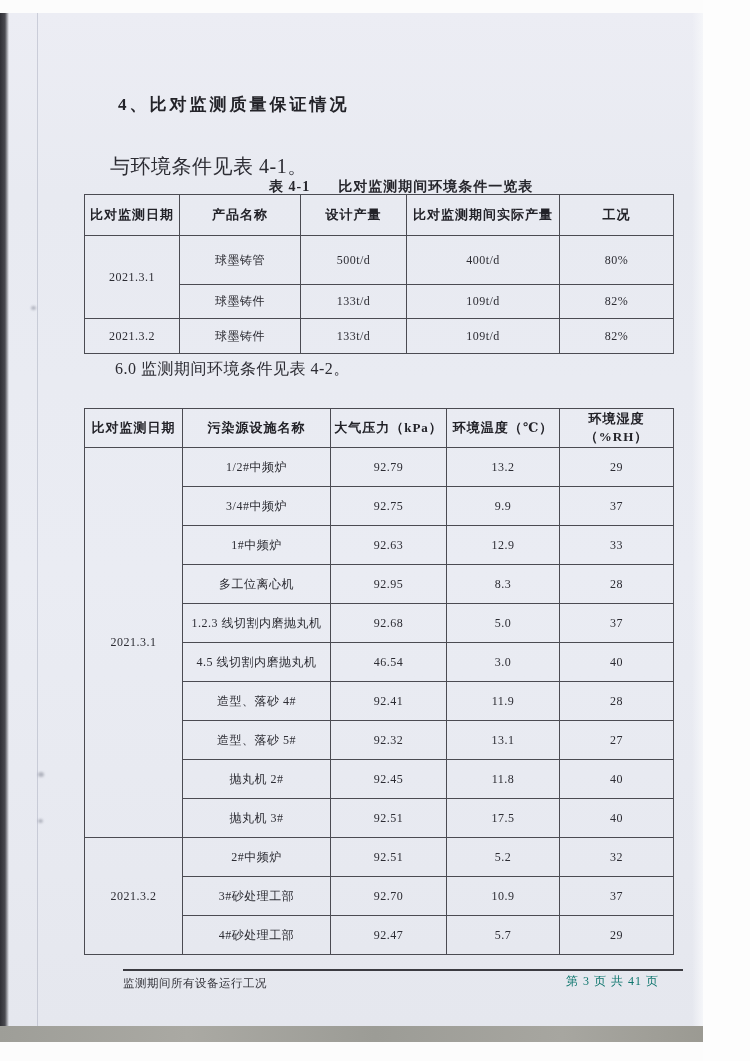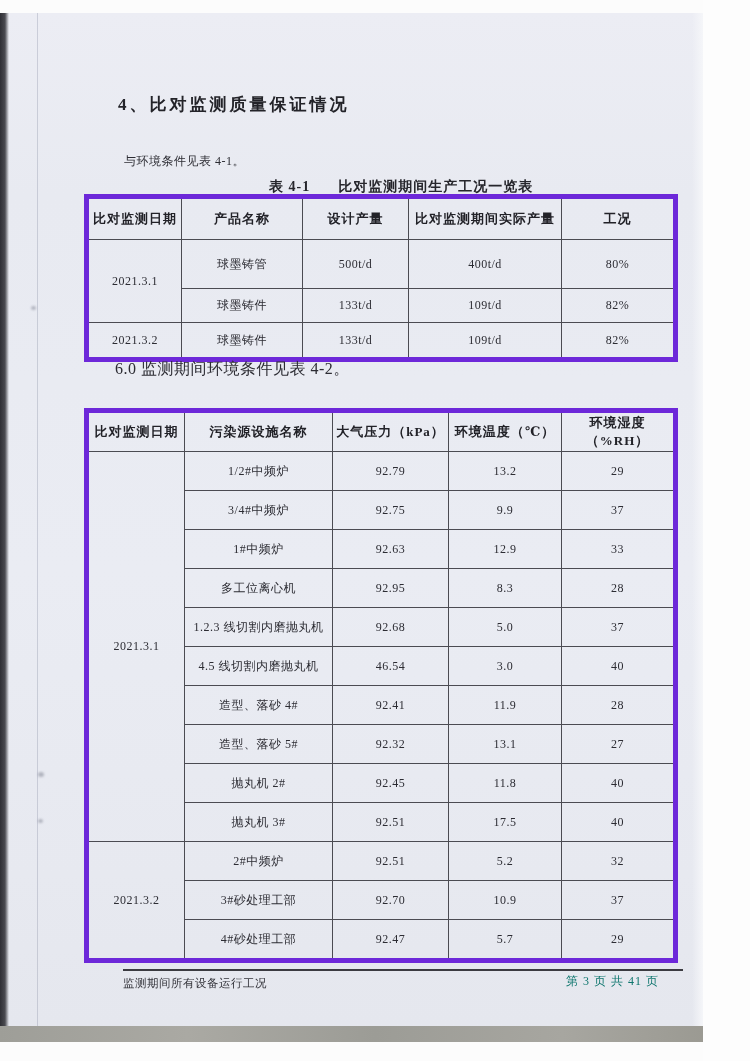"与环境条件见表 4-1。" .p41l2 { font-size: 12px -> 20px; left: 124px -> 110px }
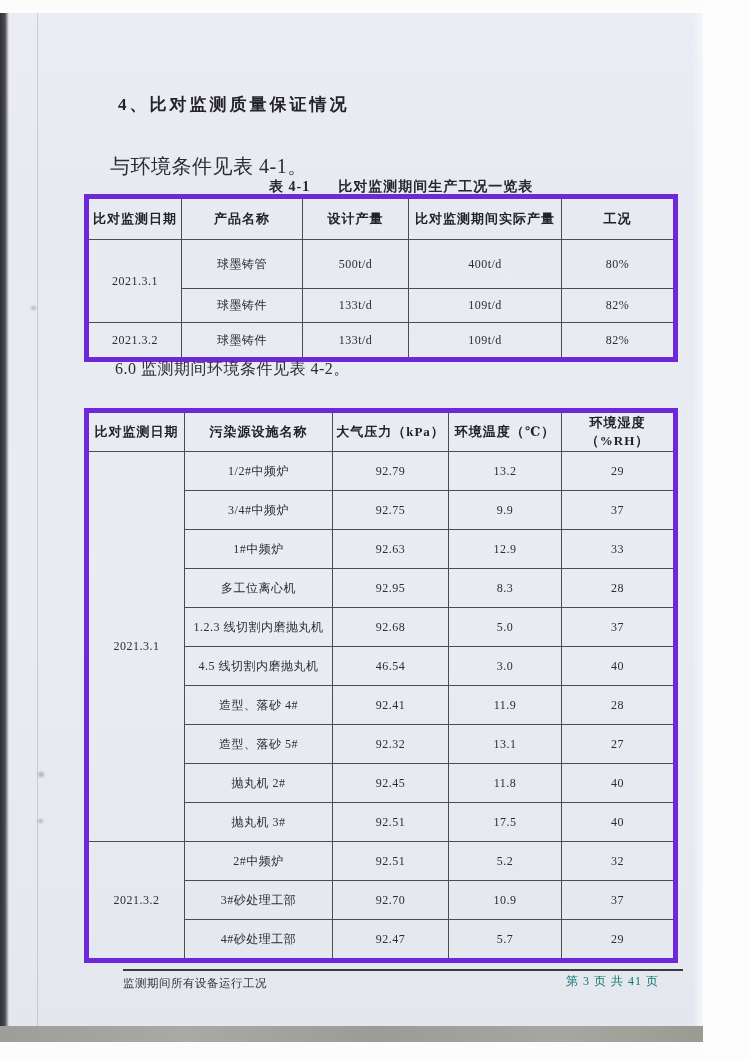"比对监测期间生产工况一览表" span { text: 生产工况 -> 环境条件 }
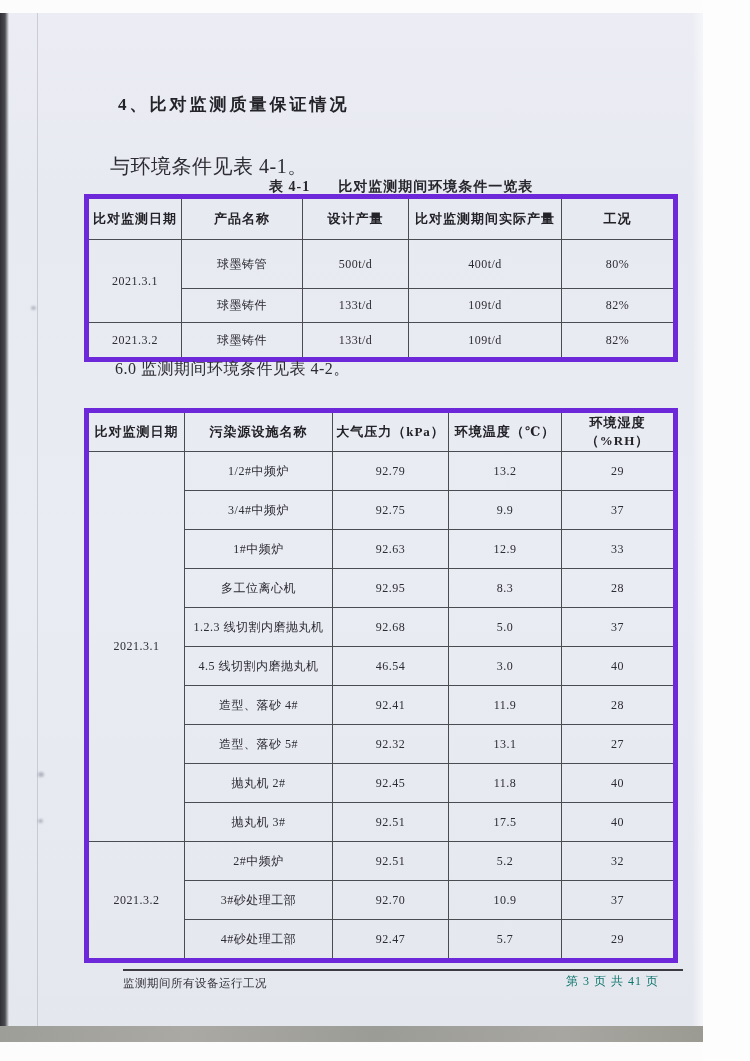"比对监测日期" table.doc { border: 5px solid #6d28d9 -> 1px solid #6d28d9 }
